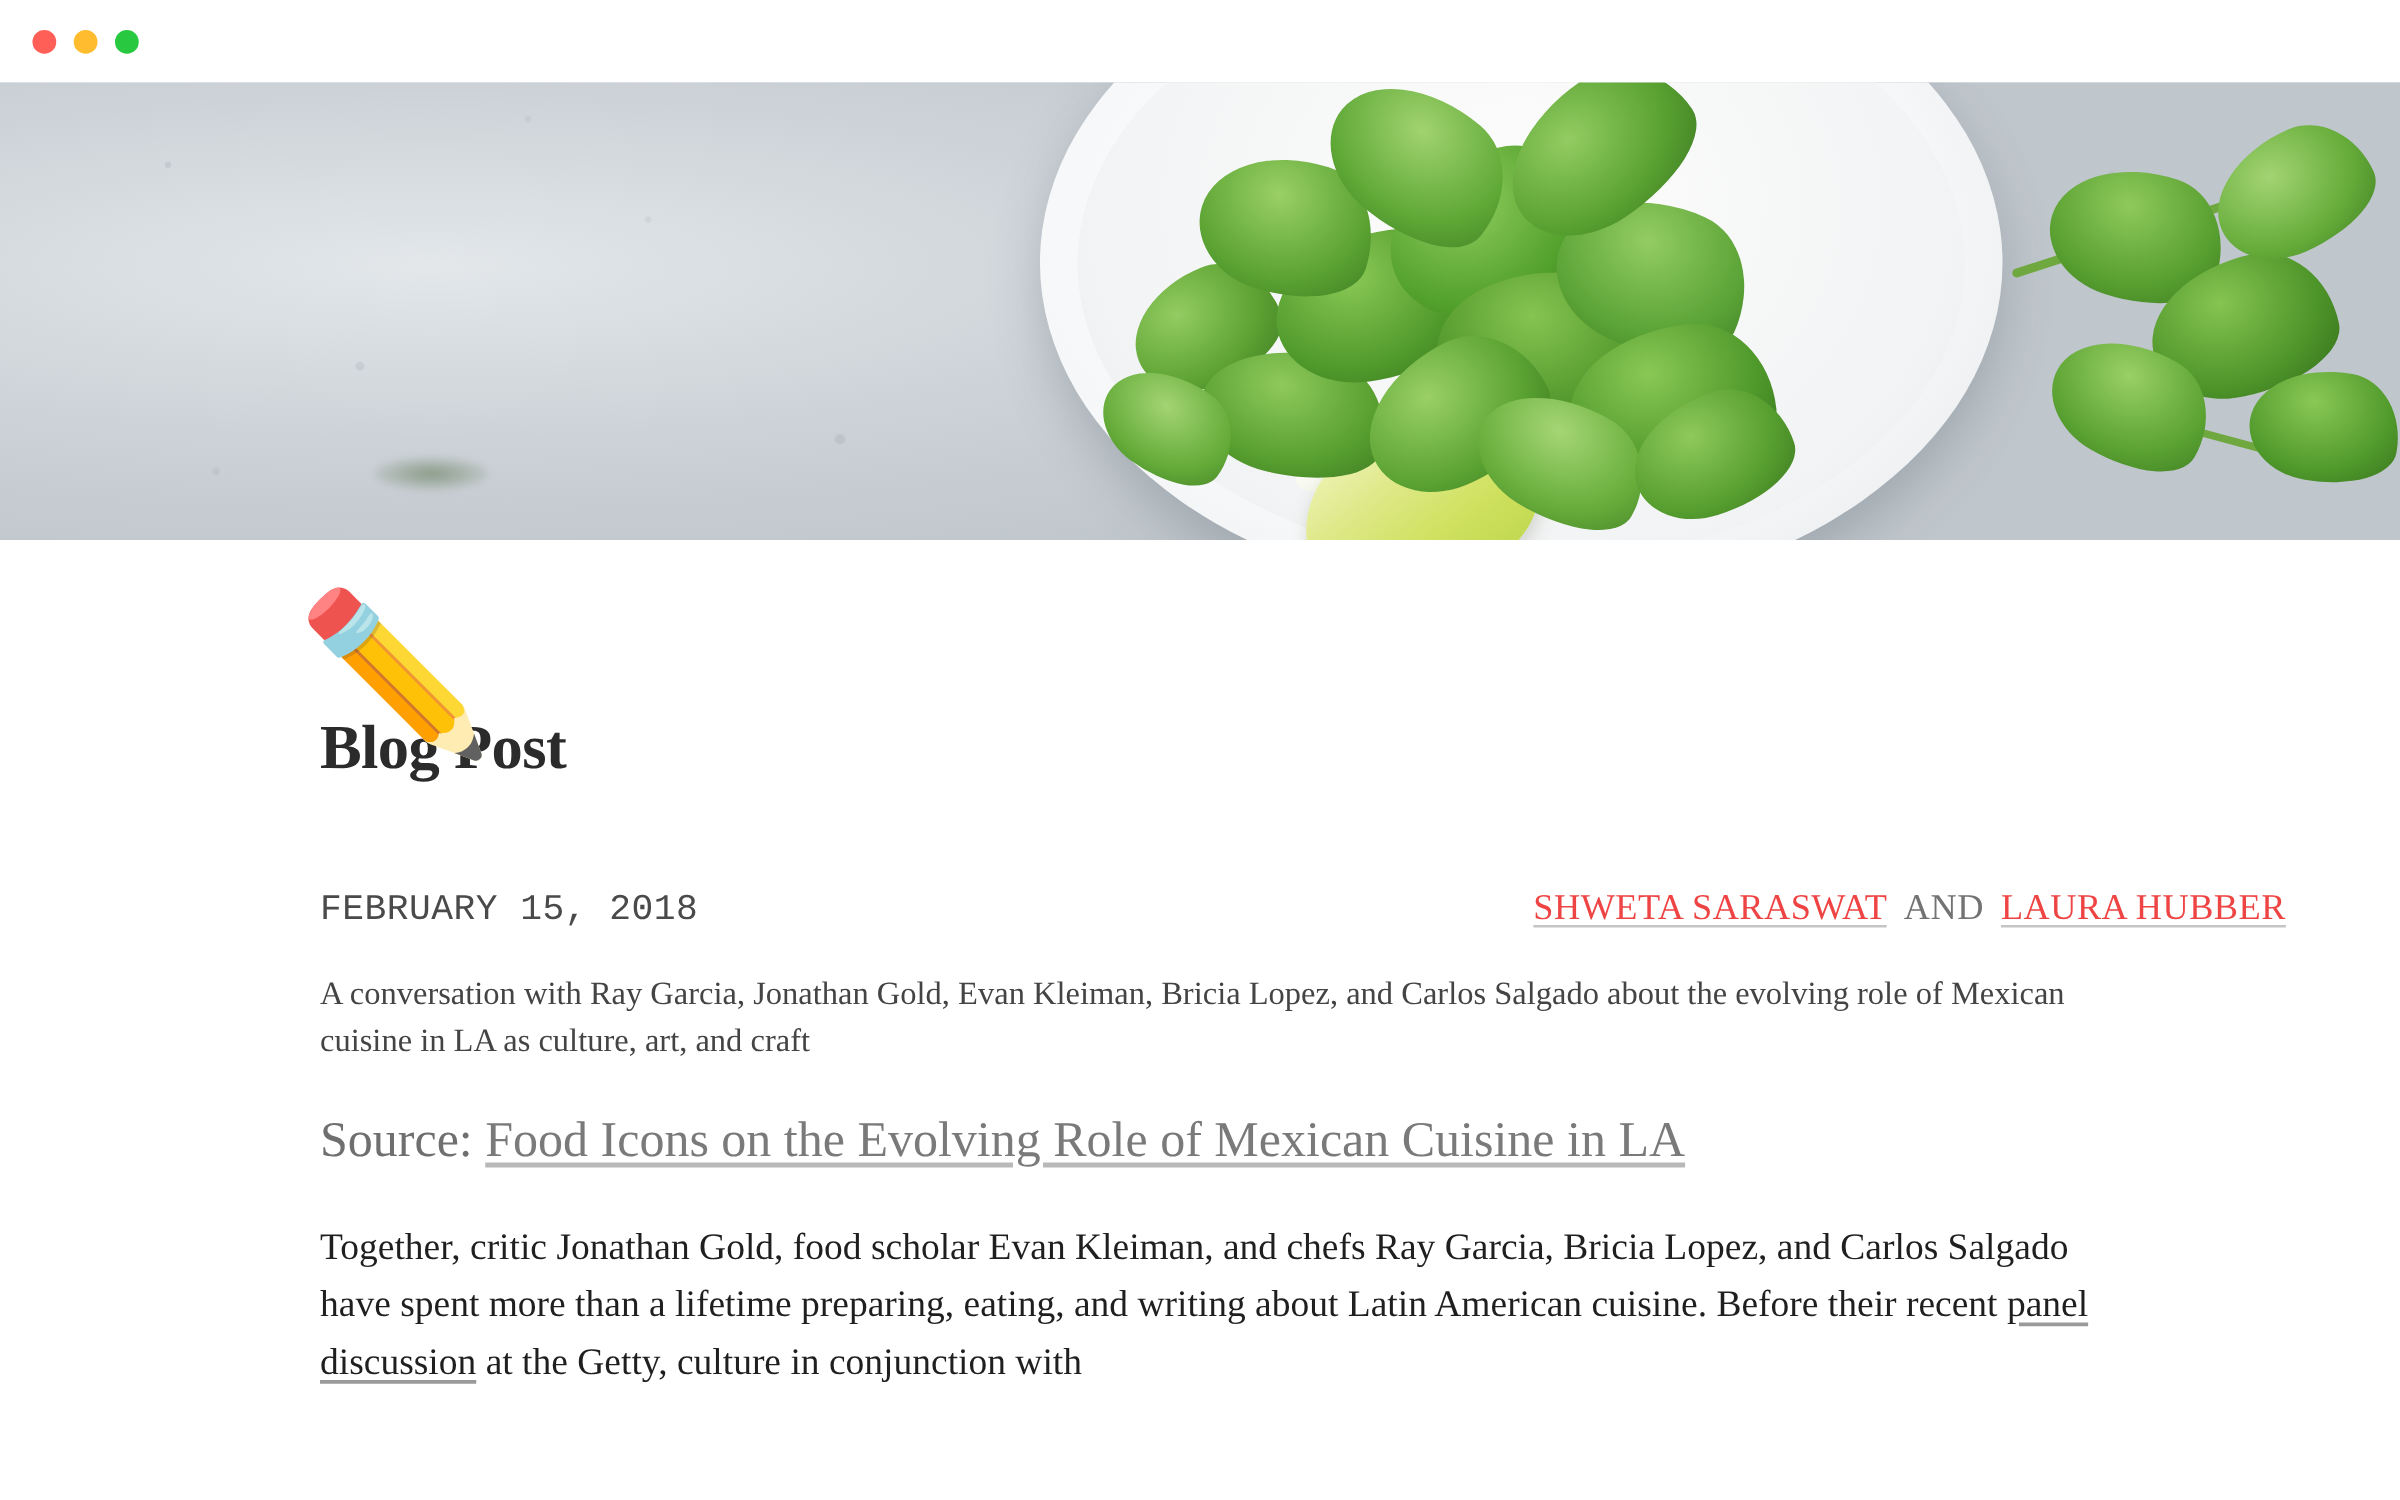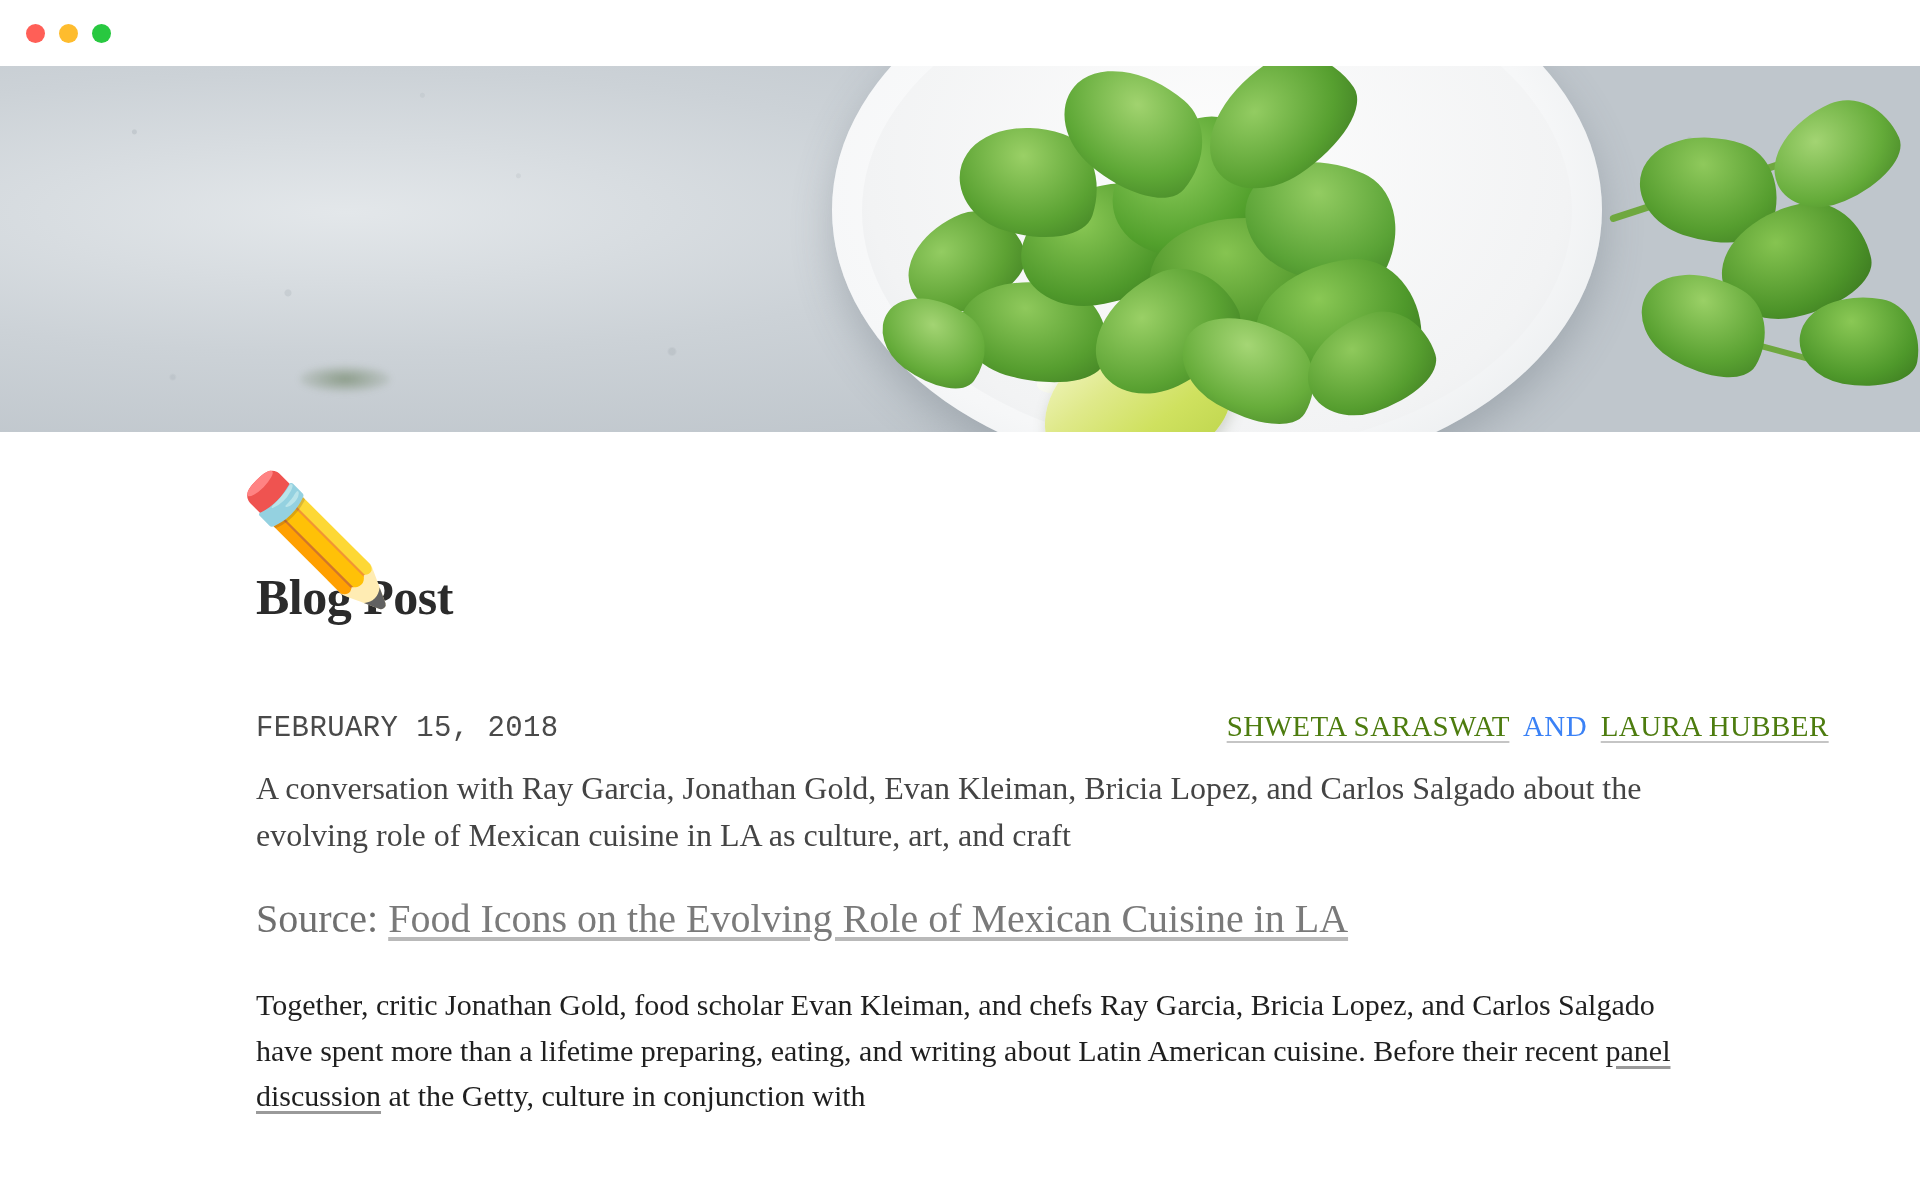"SHWETA SARASWAT" .meta .authors a { color: #4d7c0f -> #ef4444 }
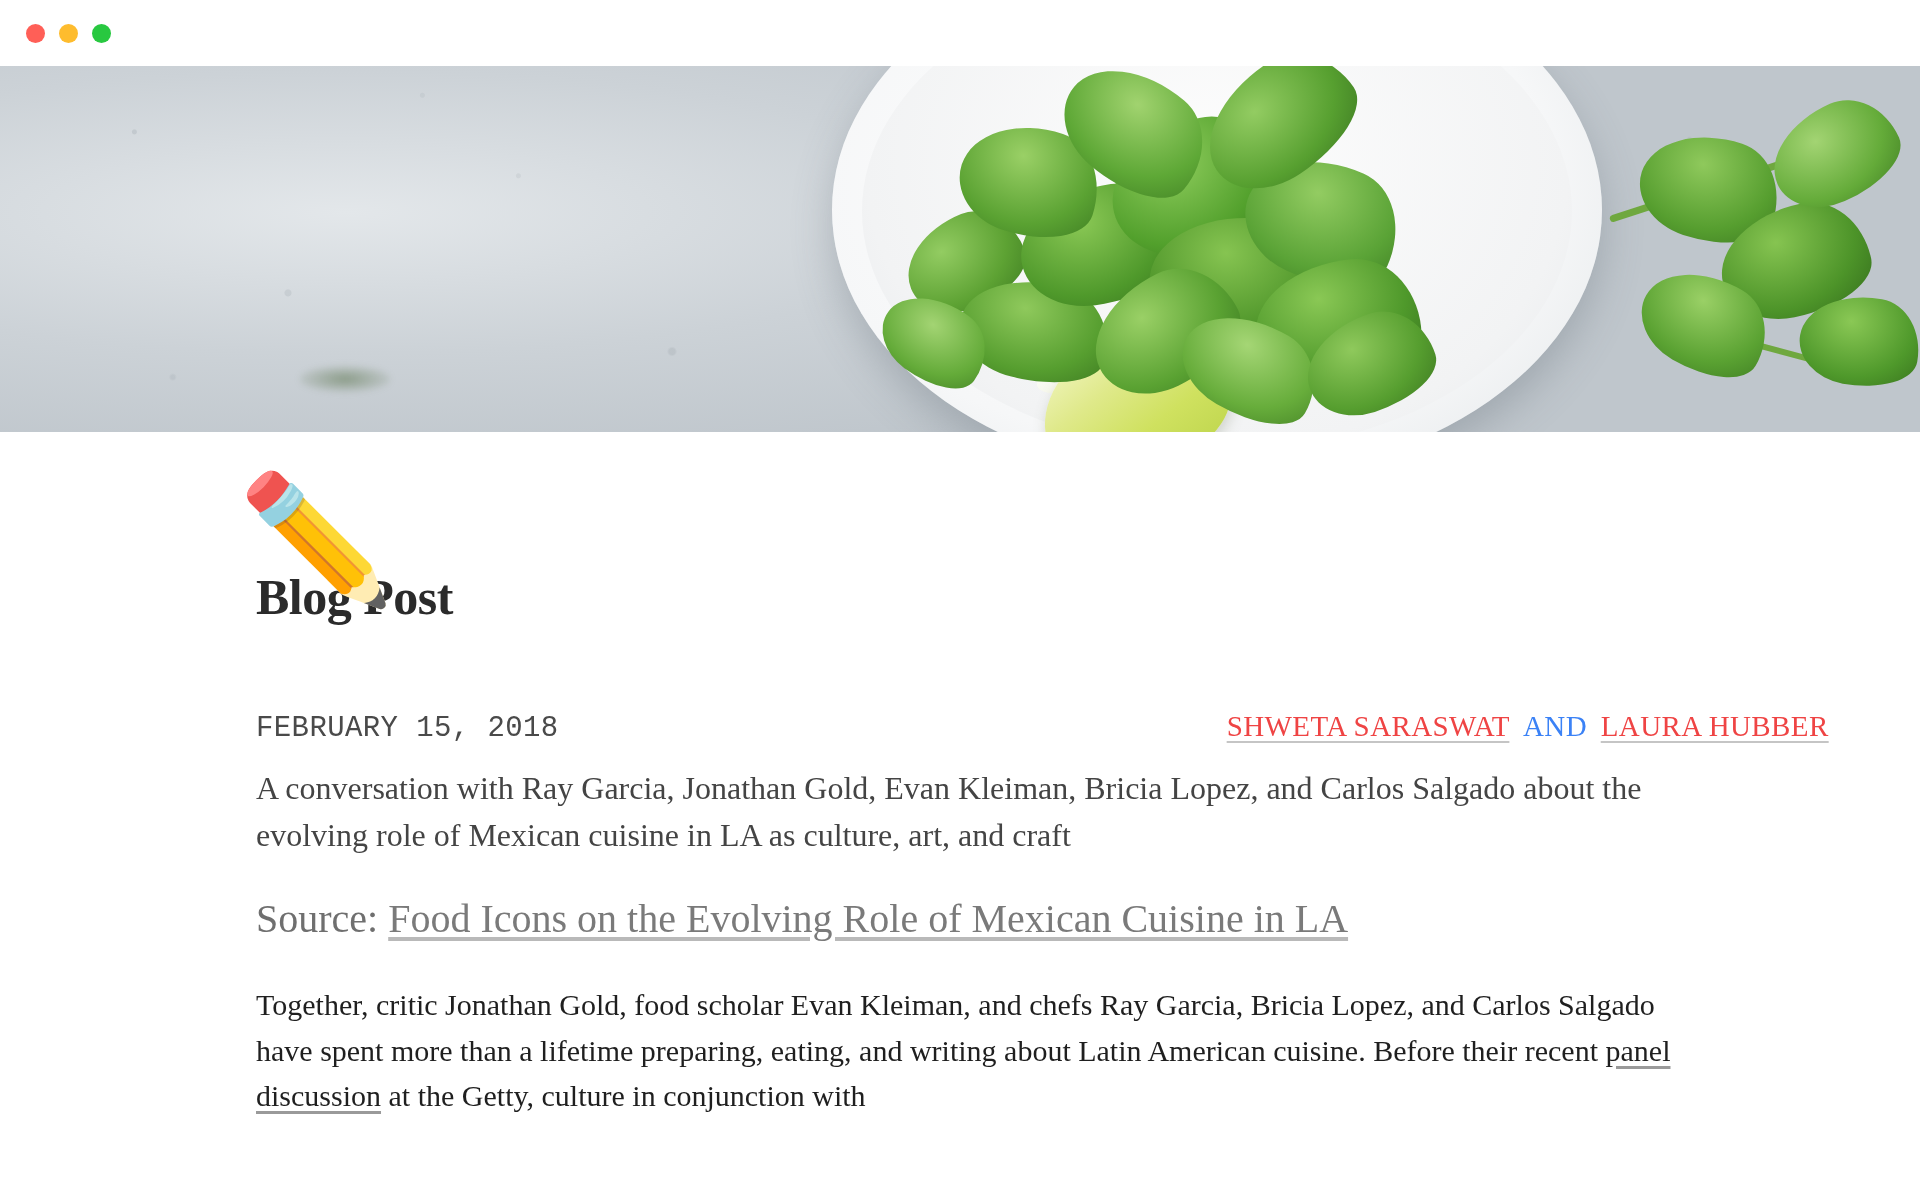"AND" .meta .authors .and { color: #3b82f6 -> #737373 }
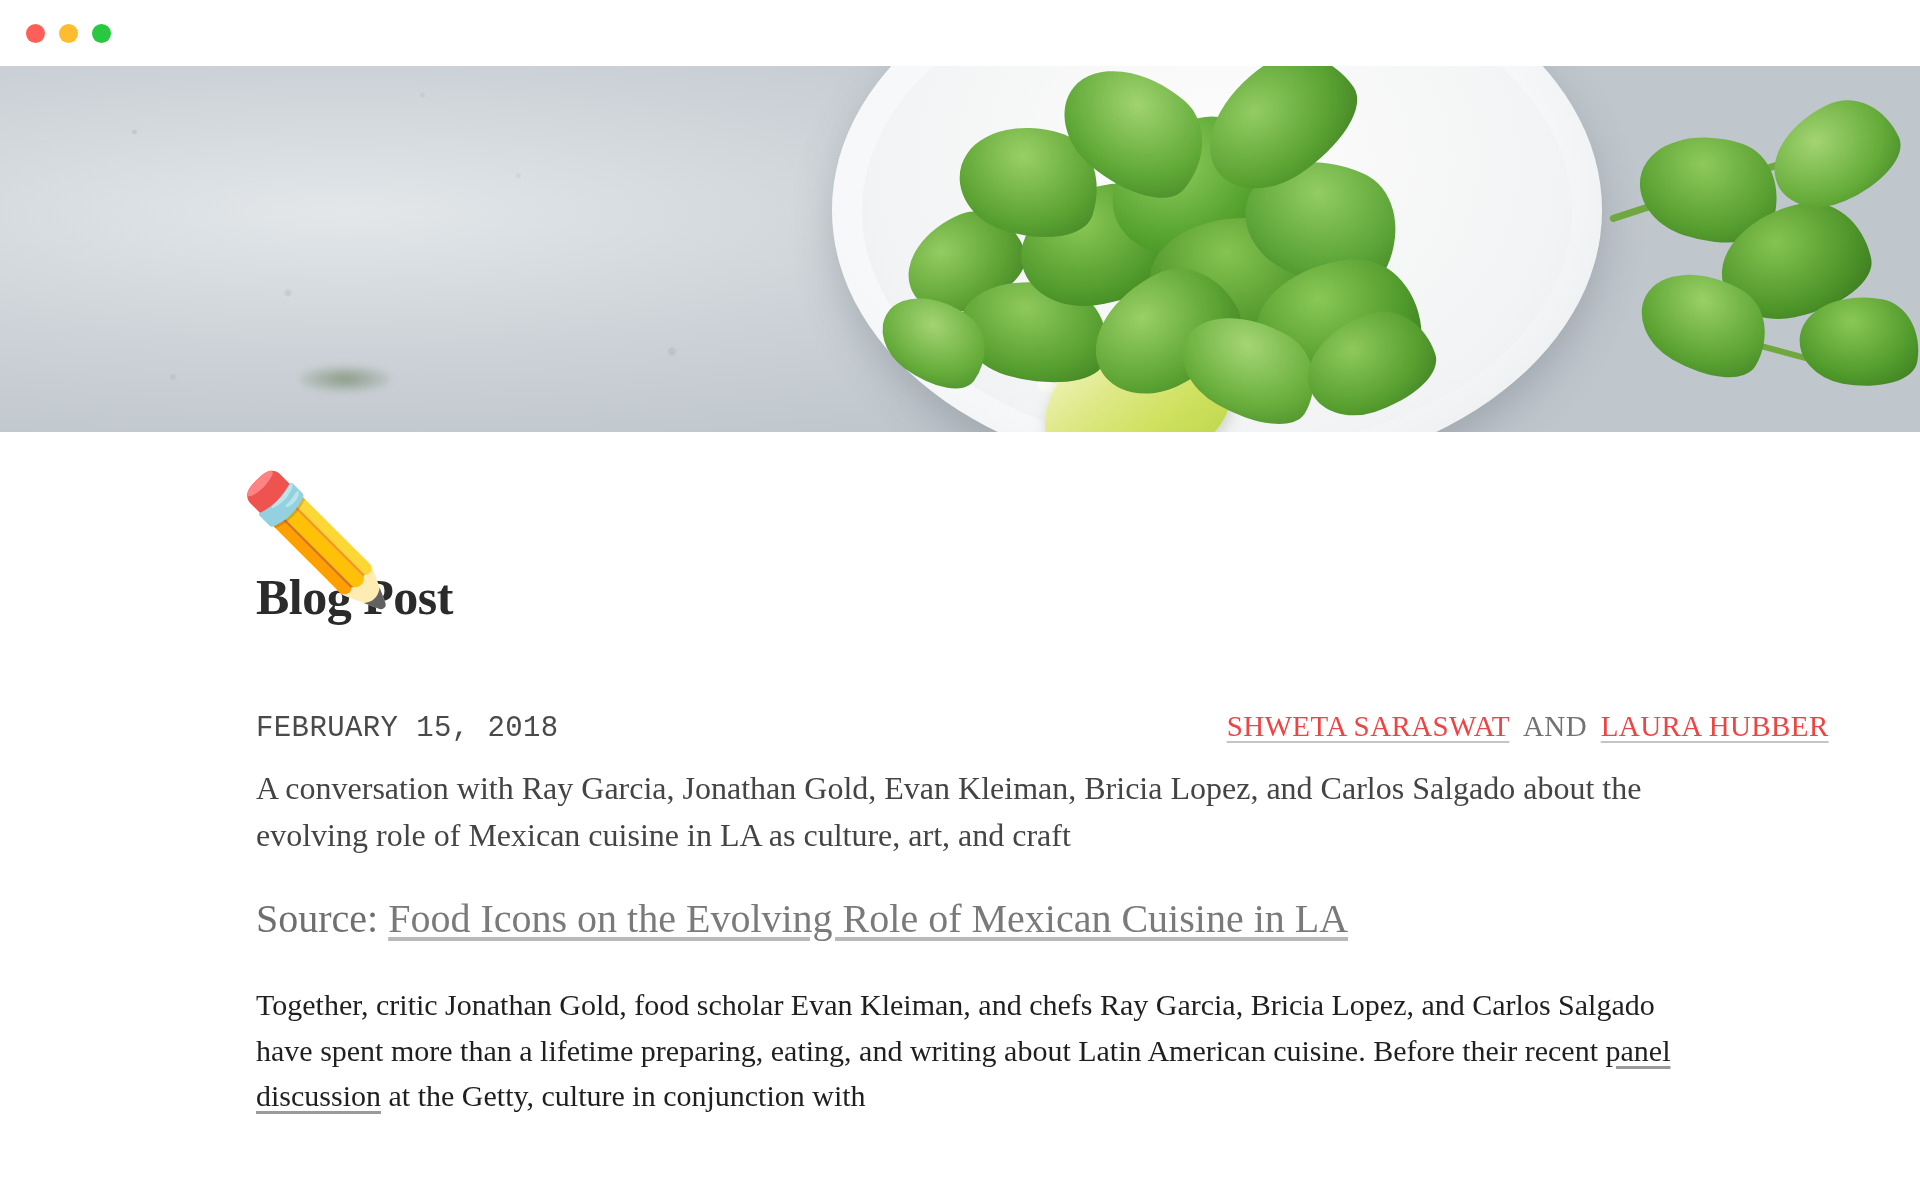"A conversation with Ray Garcia," .dek { font-size: 32px -> 26px; margin-top: 20px -> 32px }
